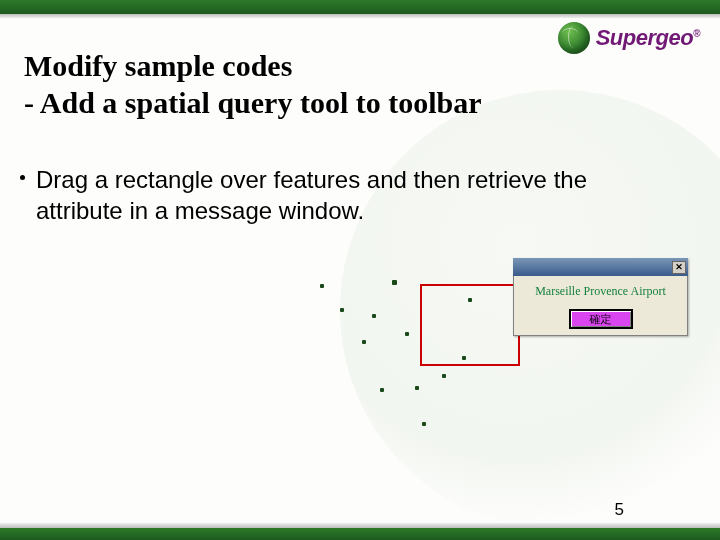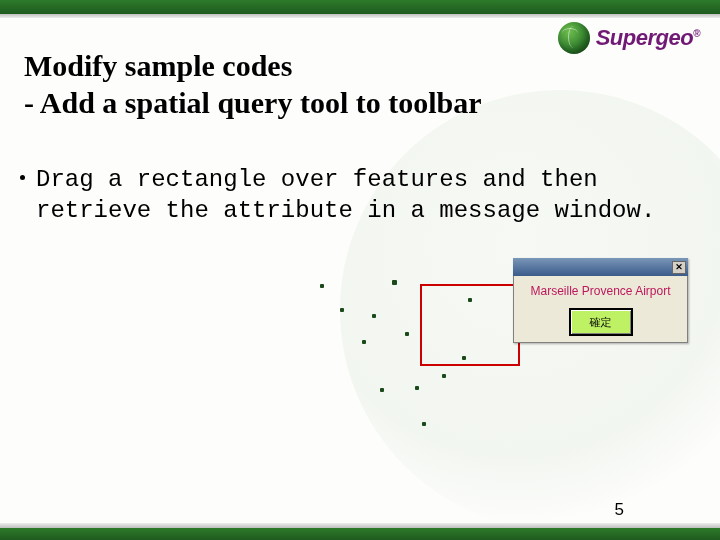"Drag a rectangle over features" .bullet { font-family: Liberation Mono, monospace -> Liberation Sans, sans-serif }
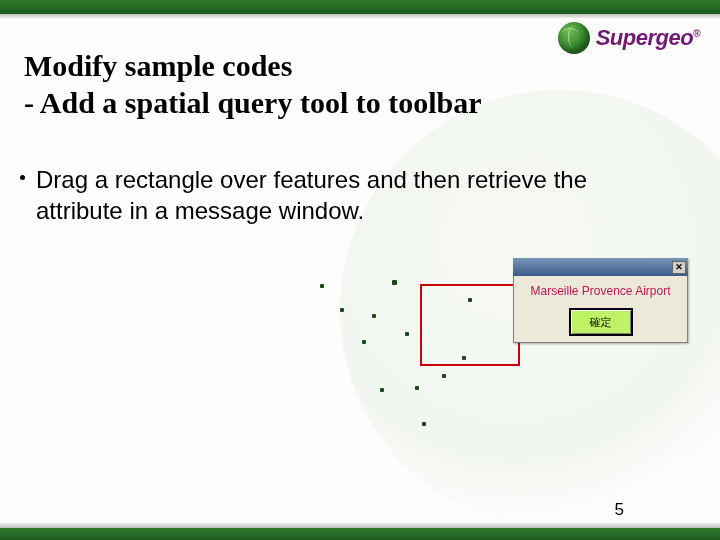"Marseille Provence Airport" .msg-text { color: #be185d -> #15803d; font-family: Liberation Sans, sans-serif -> Liberation Serif, serif }
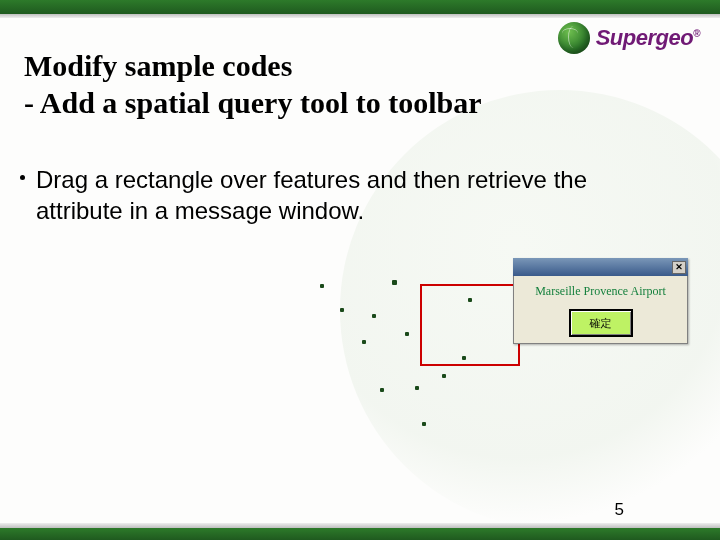"確定" .ok-btn { background: #bef264 -> #d946ef; height: 28px -> 20px }
